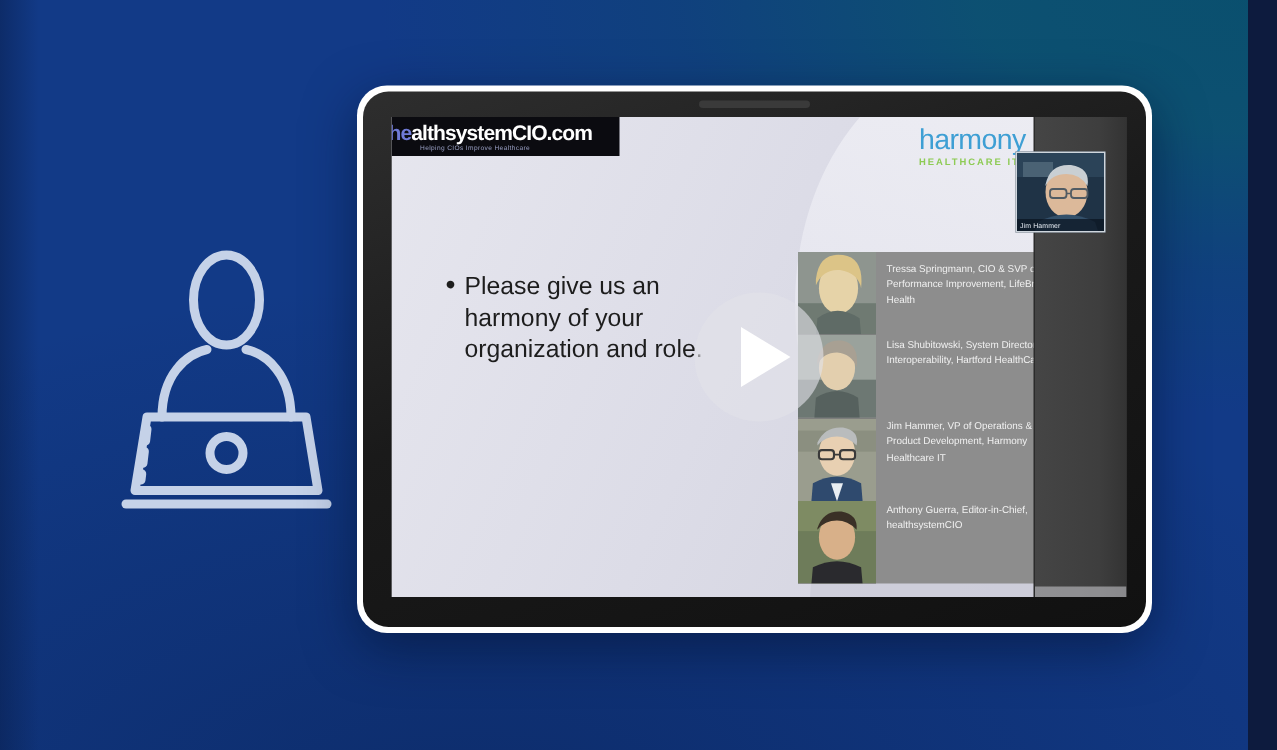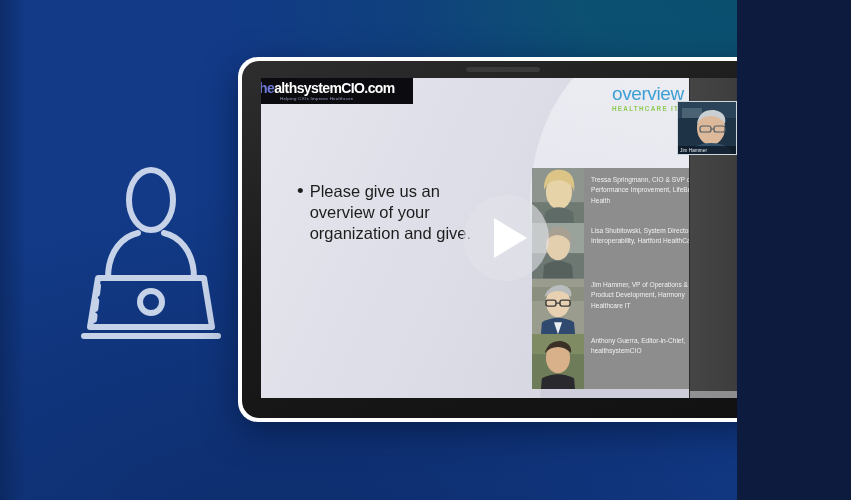"healthsystemCIO.com" #stage { width: 737px -> 832px }
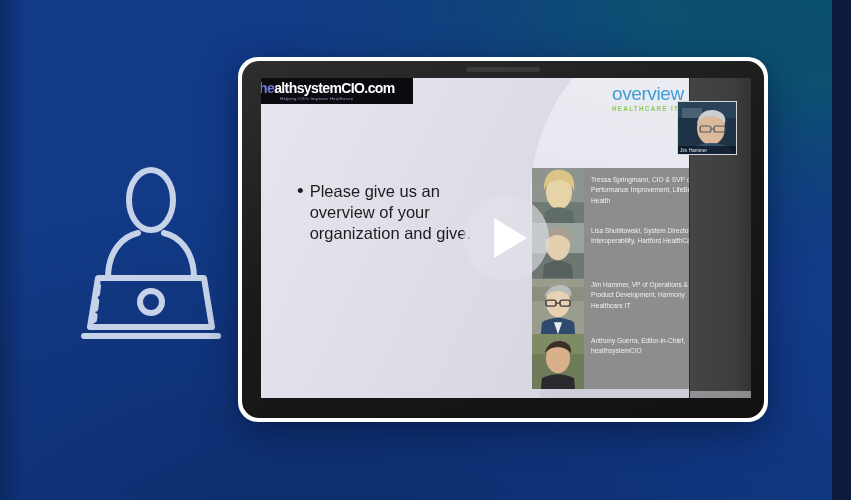"overview" div.harmony-main { text: overview -> harmony }
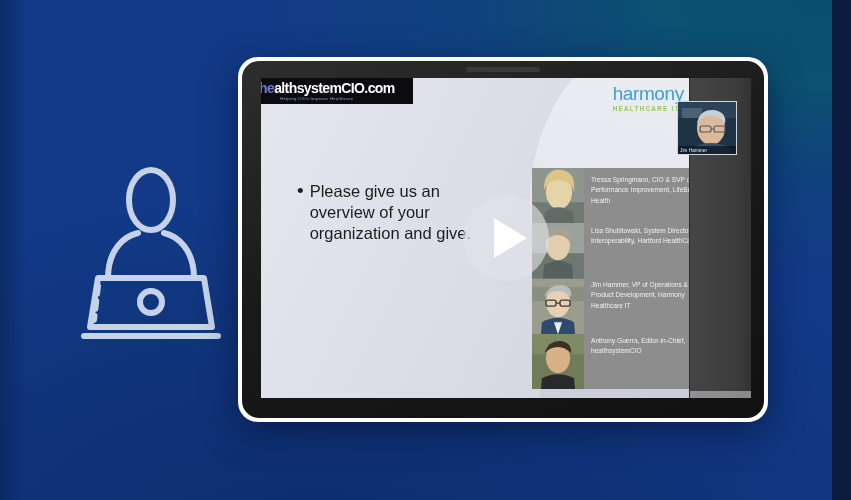"Please give us an overview" span.bullet-text { text: overview of your organization and give -> harmony of your organization and role }
